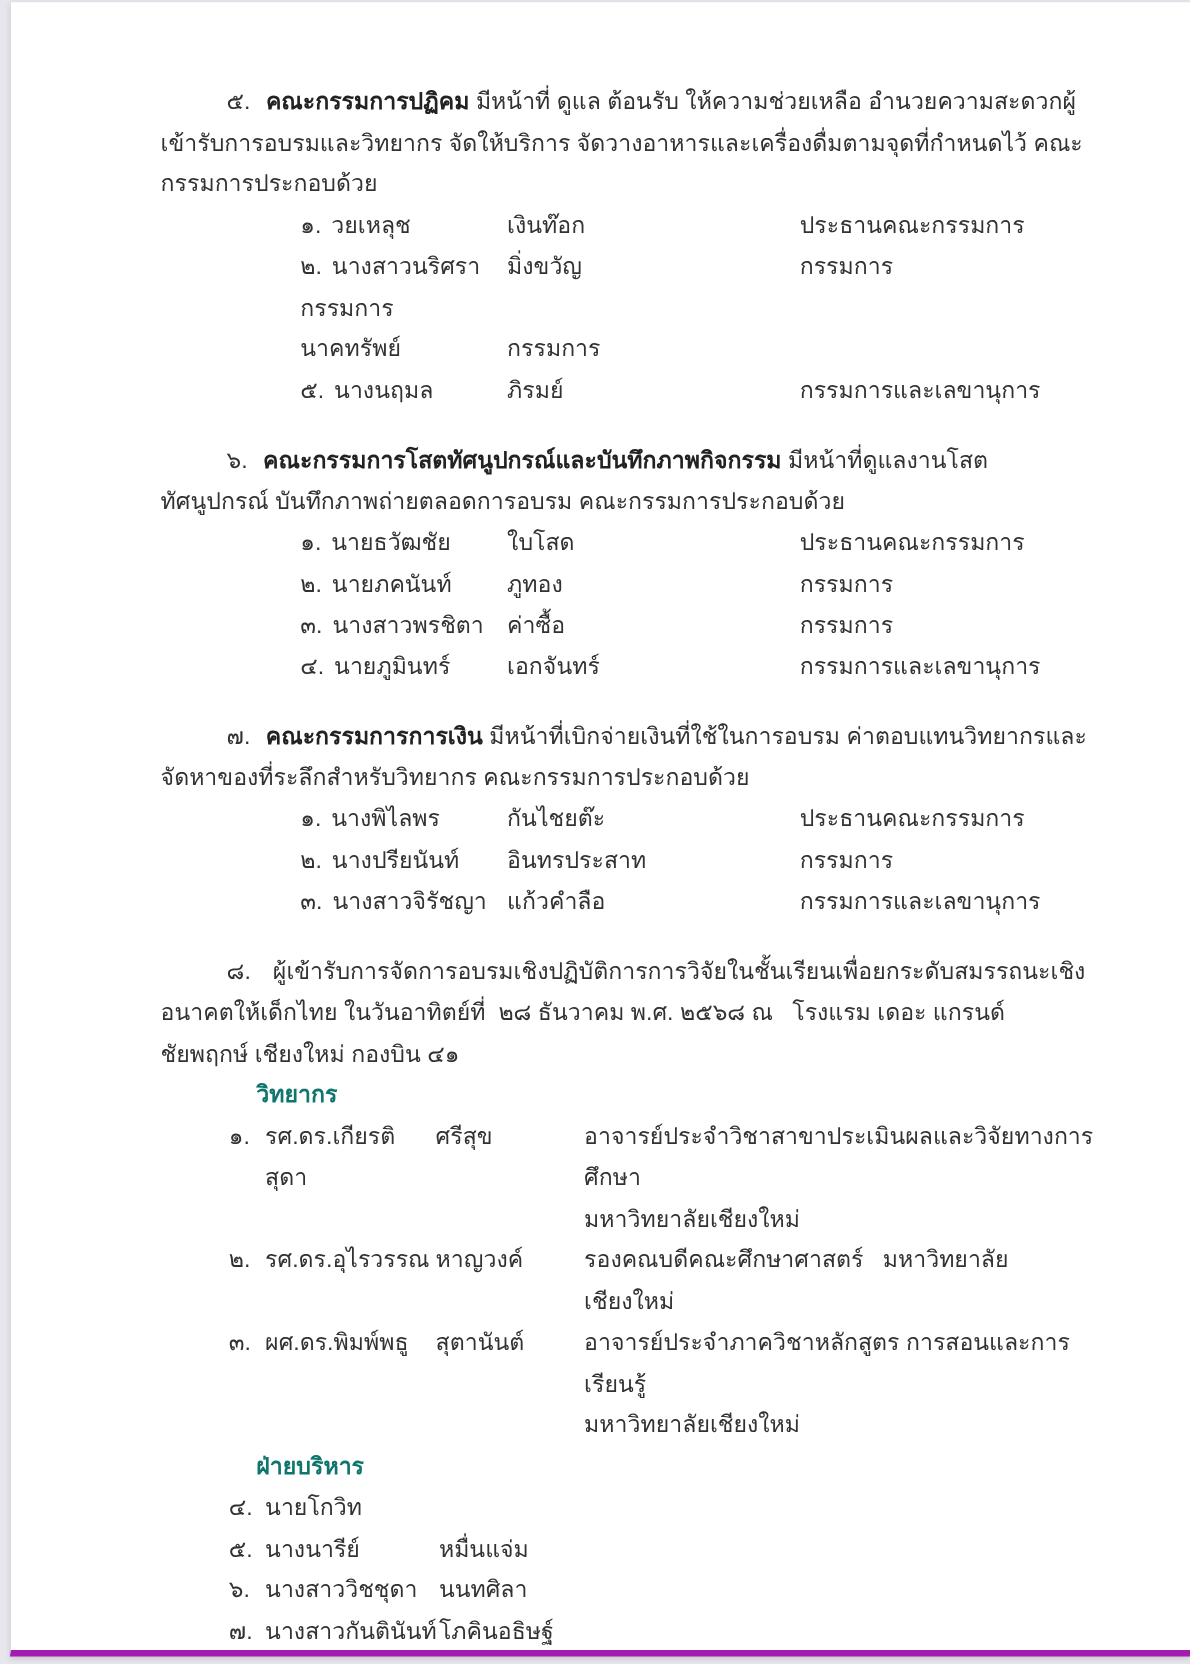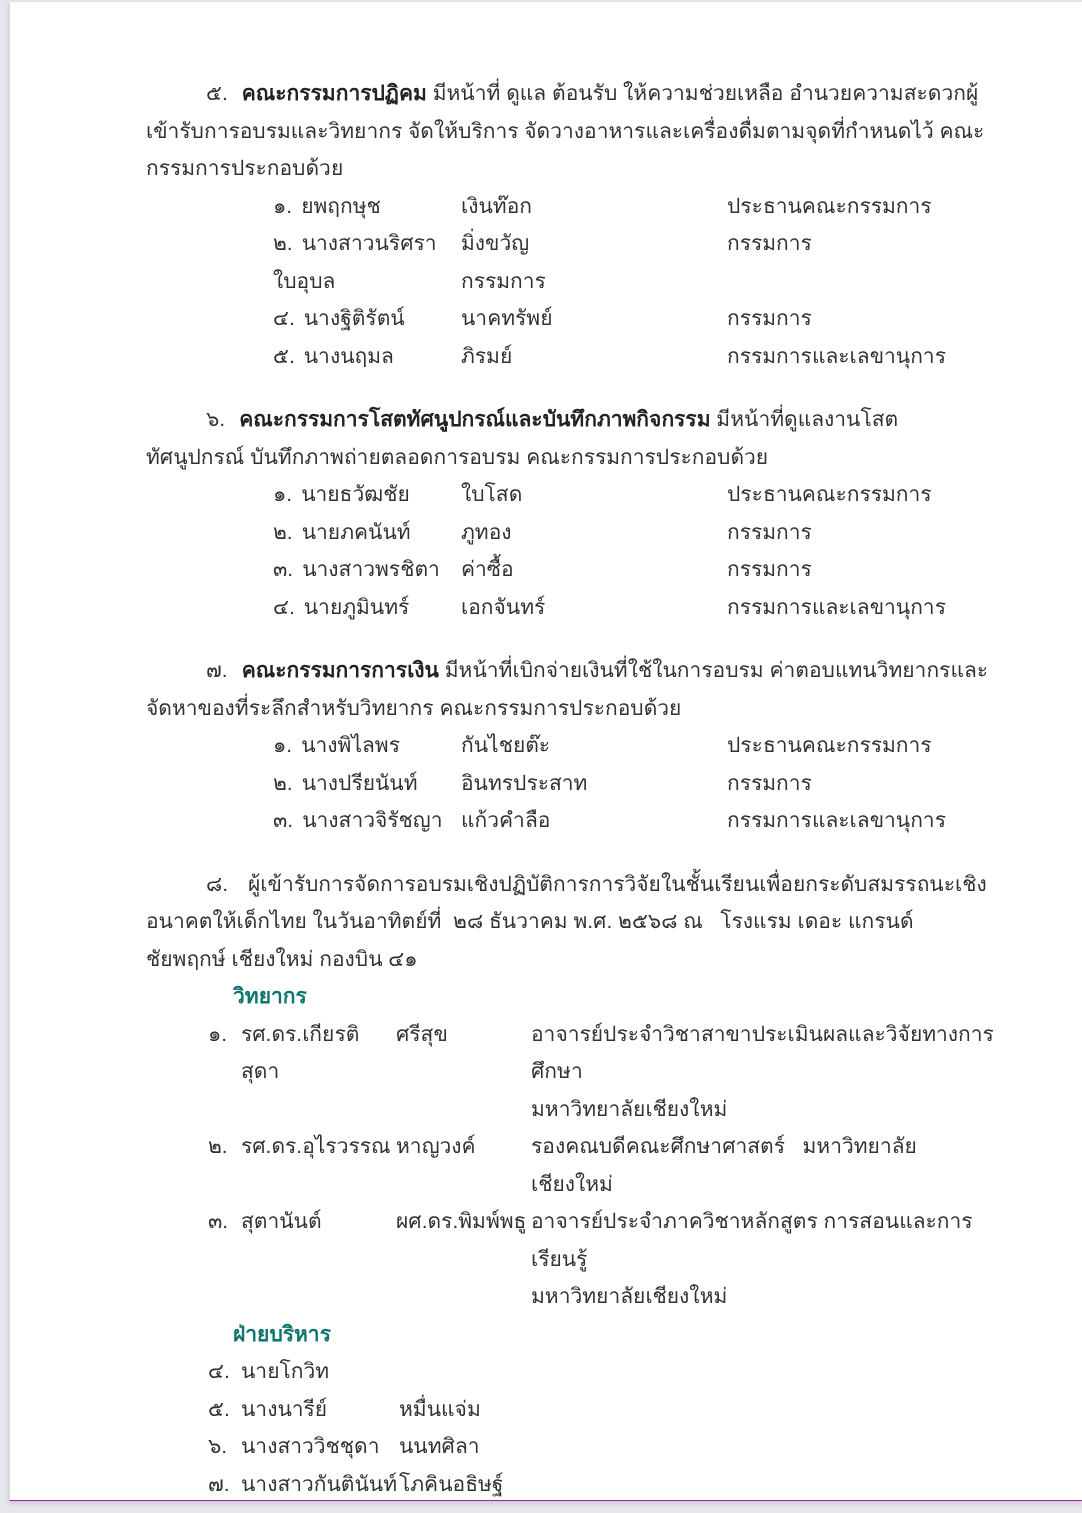"๕. คณะกรรมการปฏิคม มีหน้าที่ ดูแล" .page { border-bottom: 1px solid #a21caf -> 6px solid #a21caf }
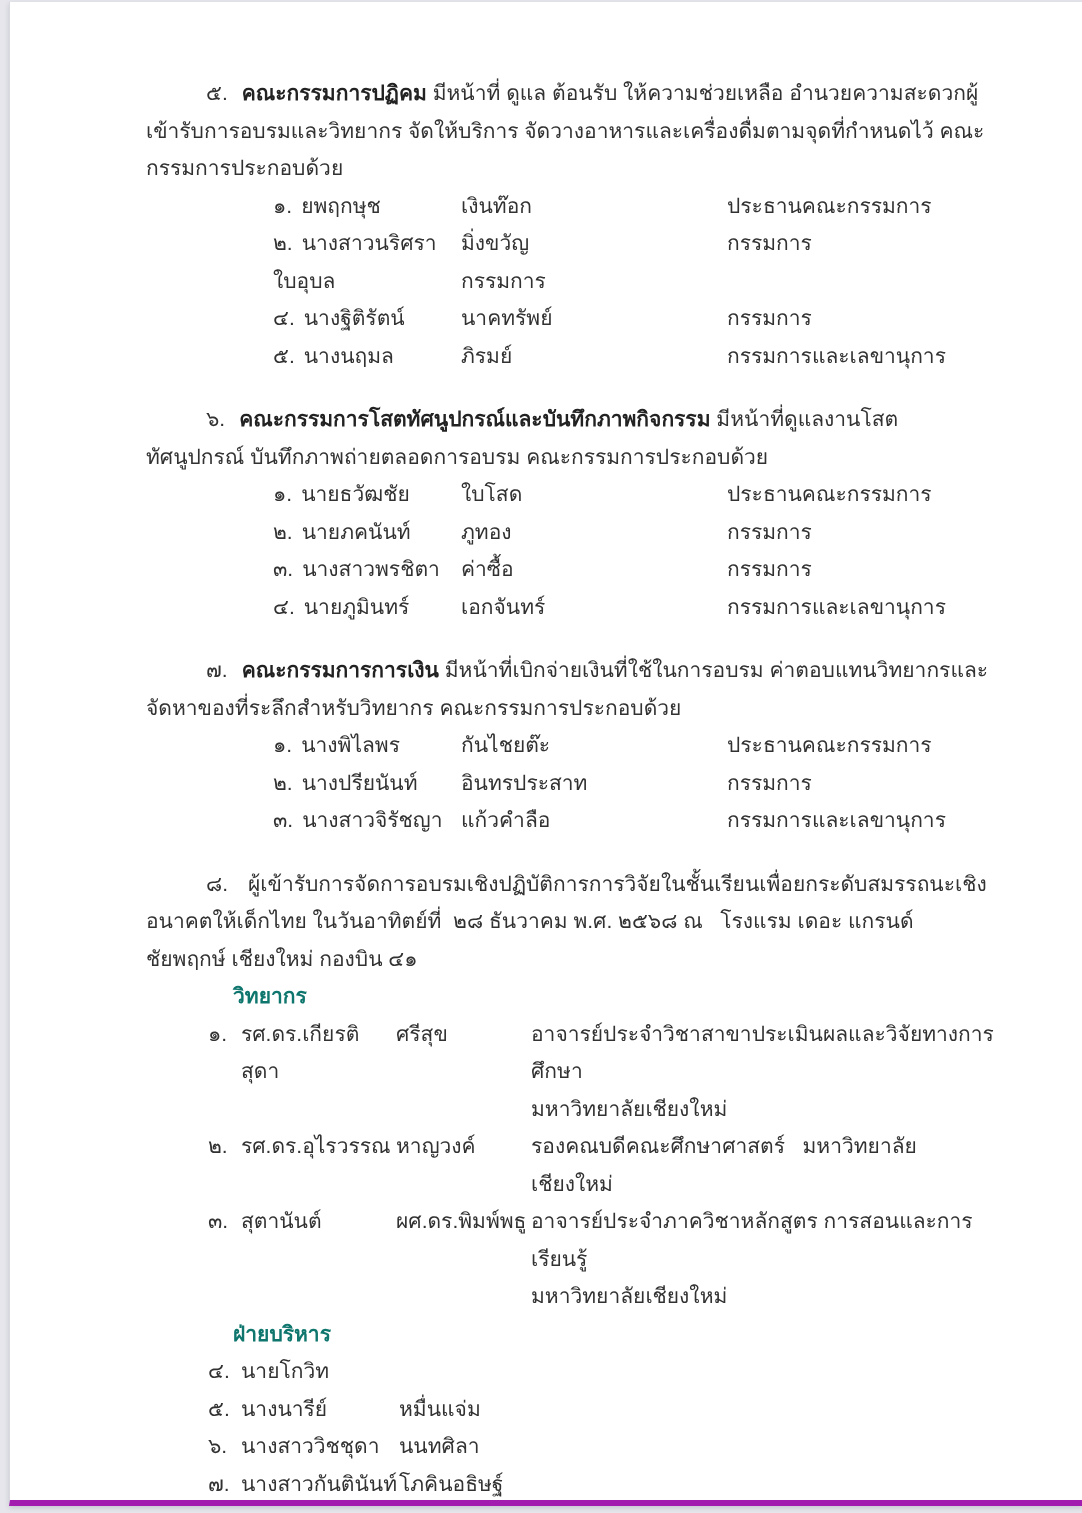"ยพฤกษุช" span { text: ยพฤกษุช -> วยเหลุช }
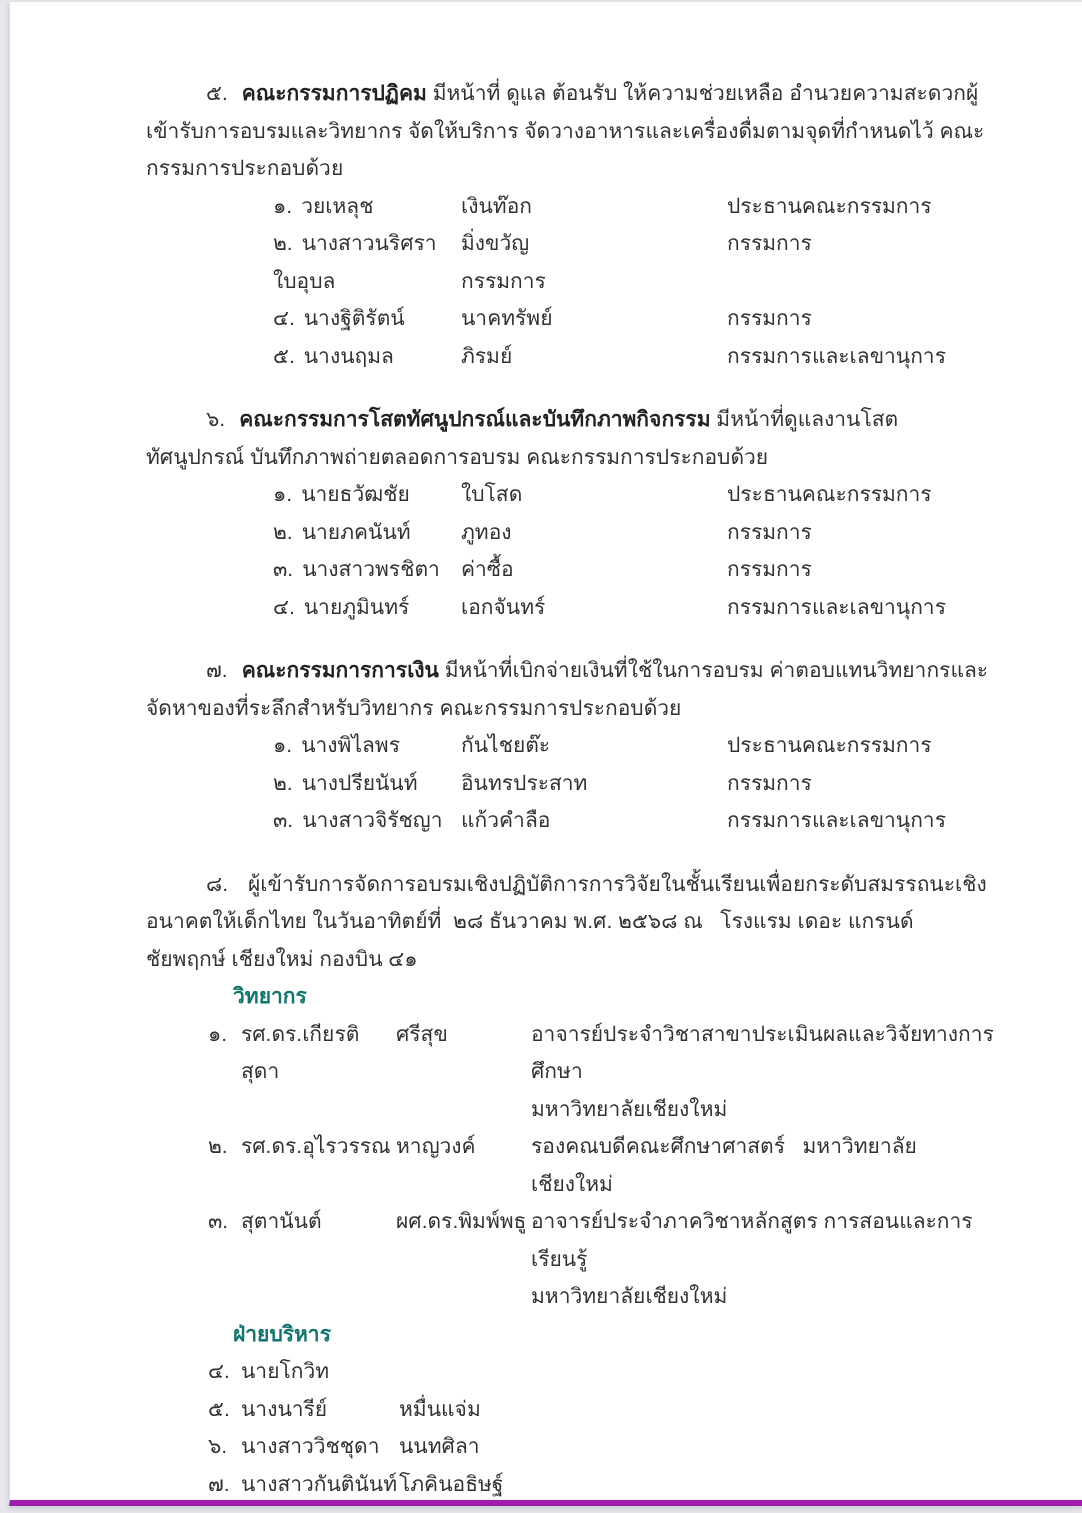"ใบอุบล" span.cell { html: <span>ใบอุบล</span> -> none }
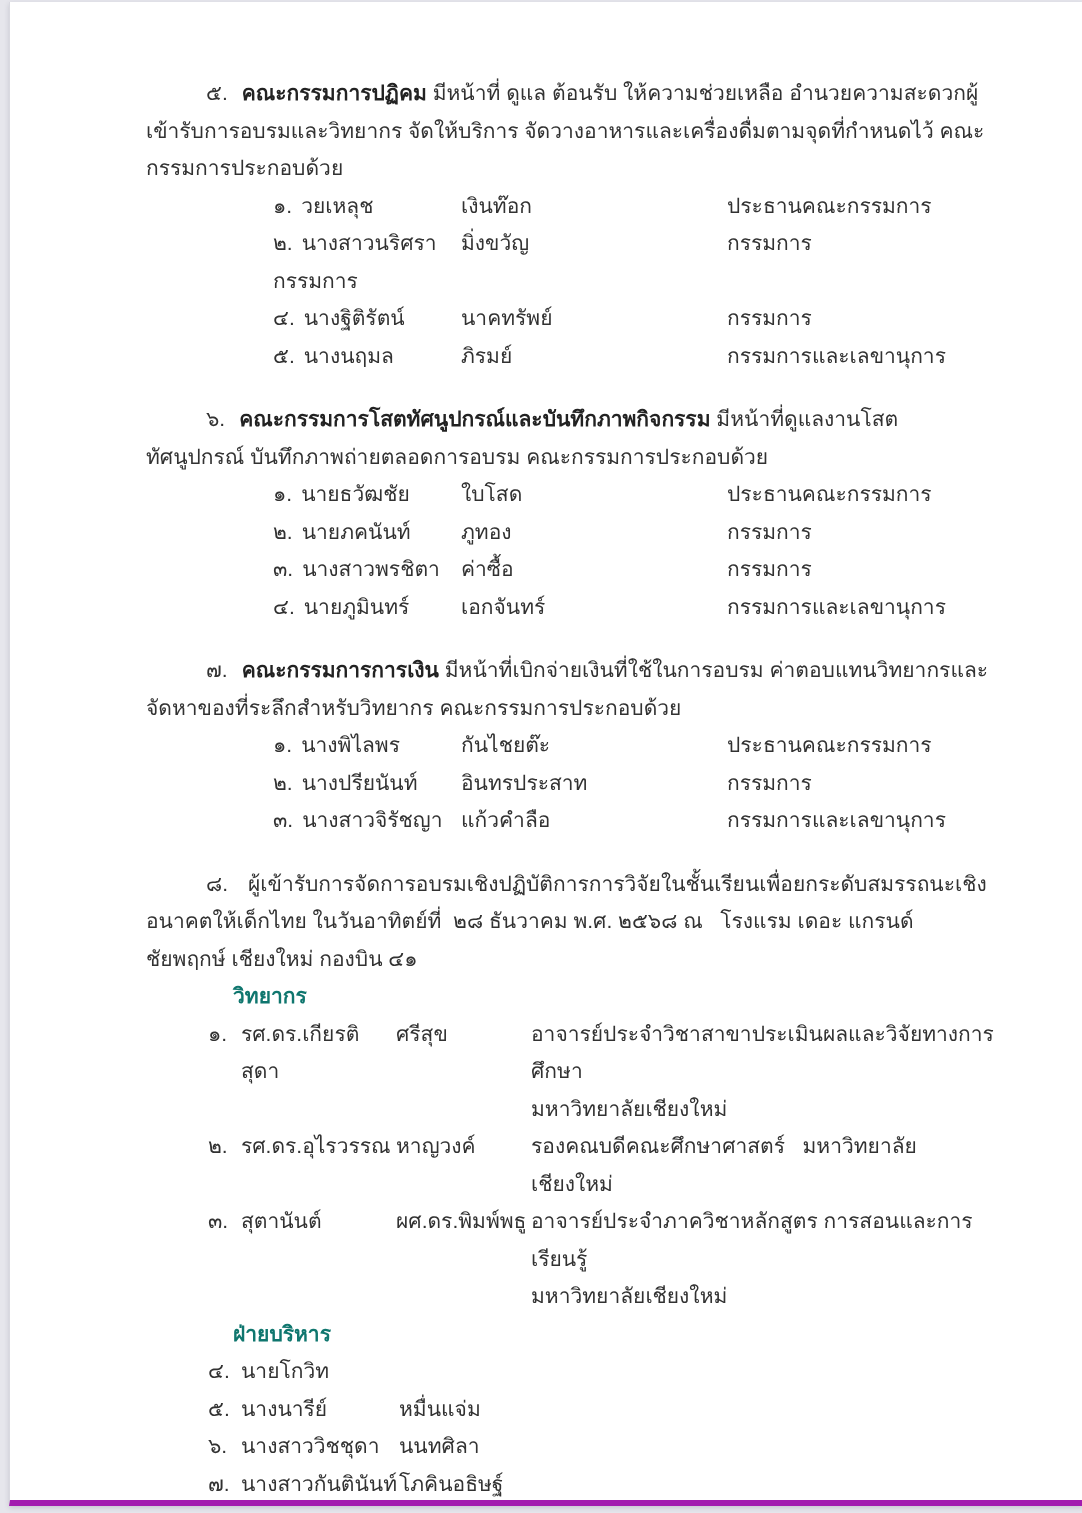"๔. นางฐิติรัตน์" span.cell { html: <span><span>๔.</span><span>นางฐิติรัตน์</span></span> -> none }
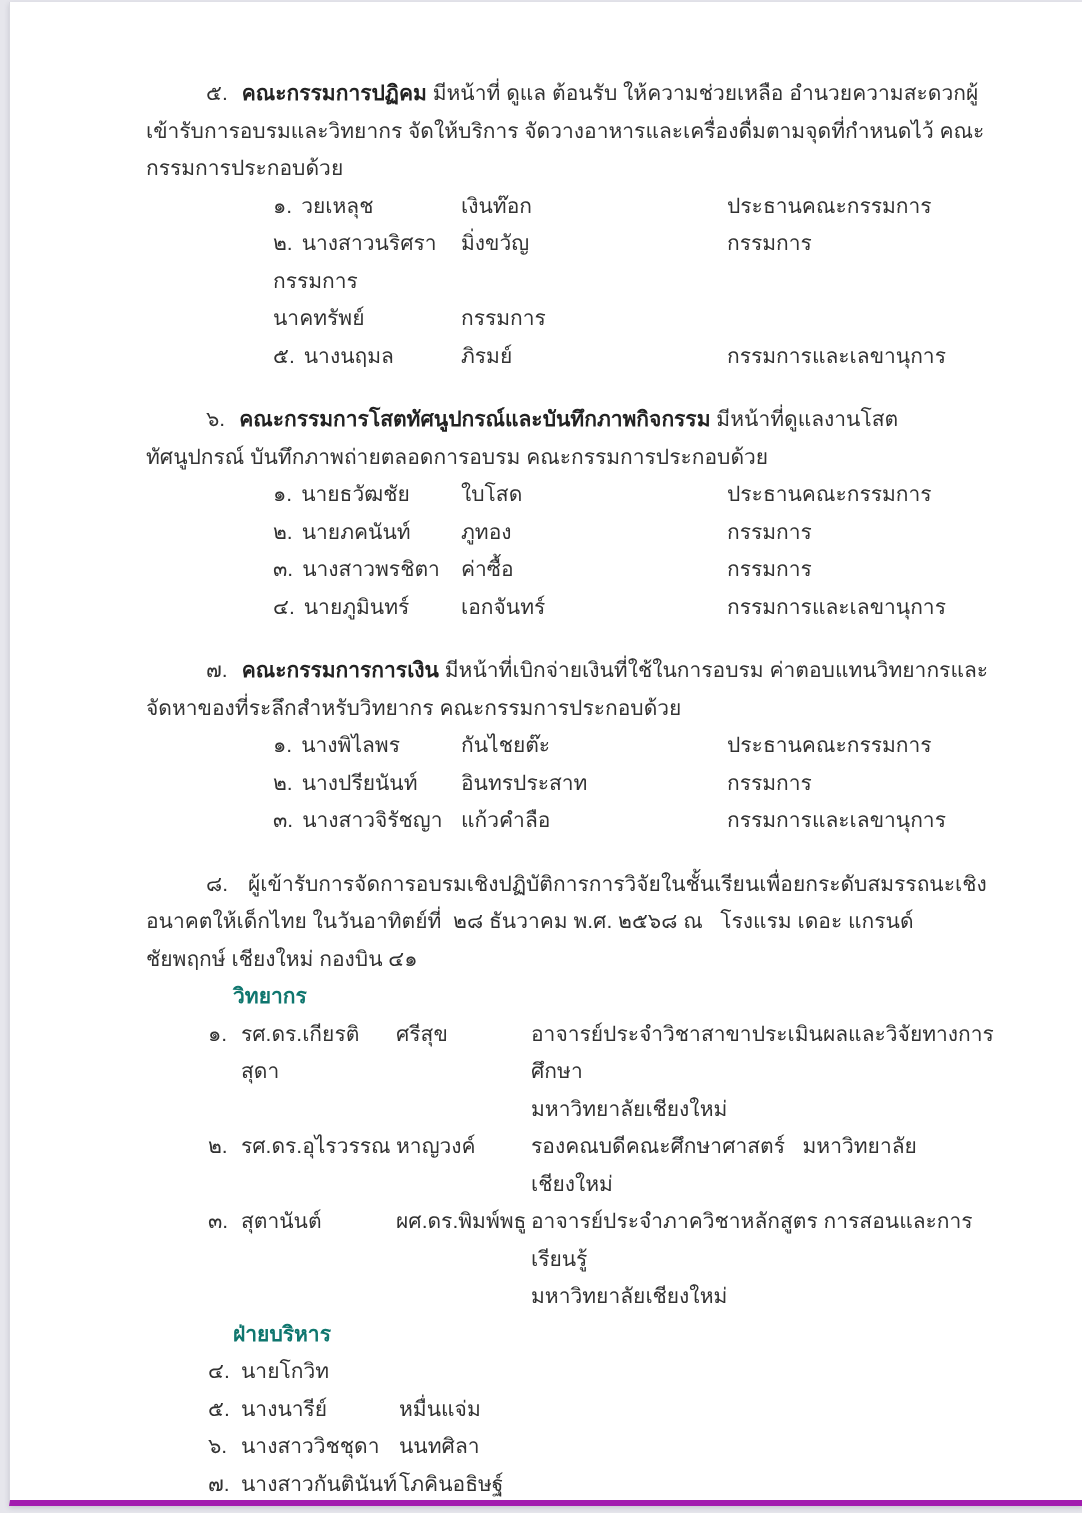"สุตานันต์" span.cell { order: before "ผศ.ดร.พิมพ์พธู" -> after "ผศ.ดร.พิมพ์พธู" }
